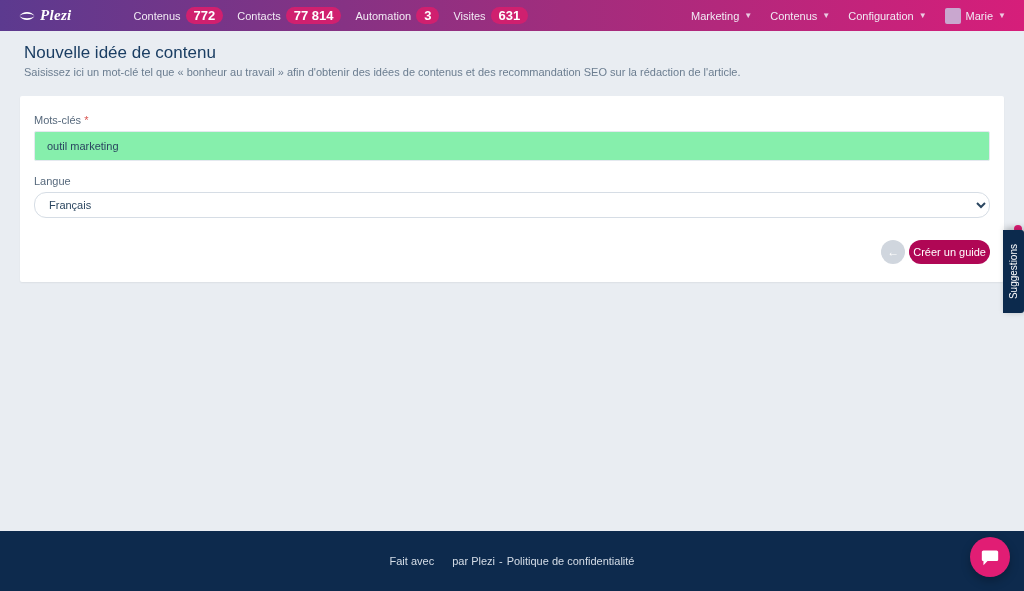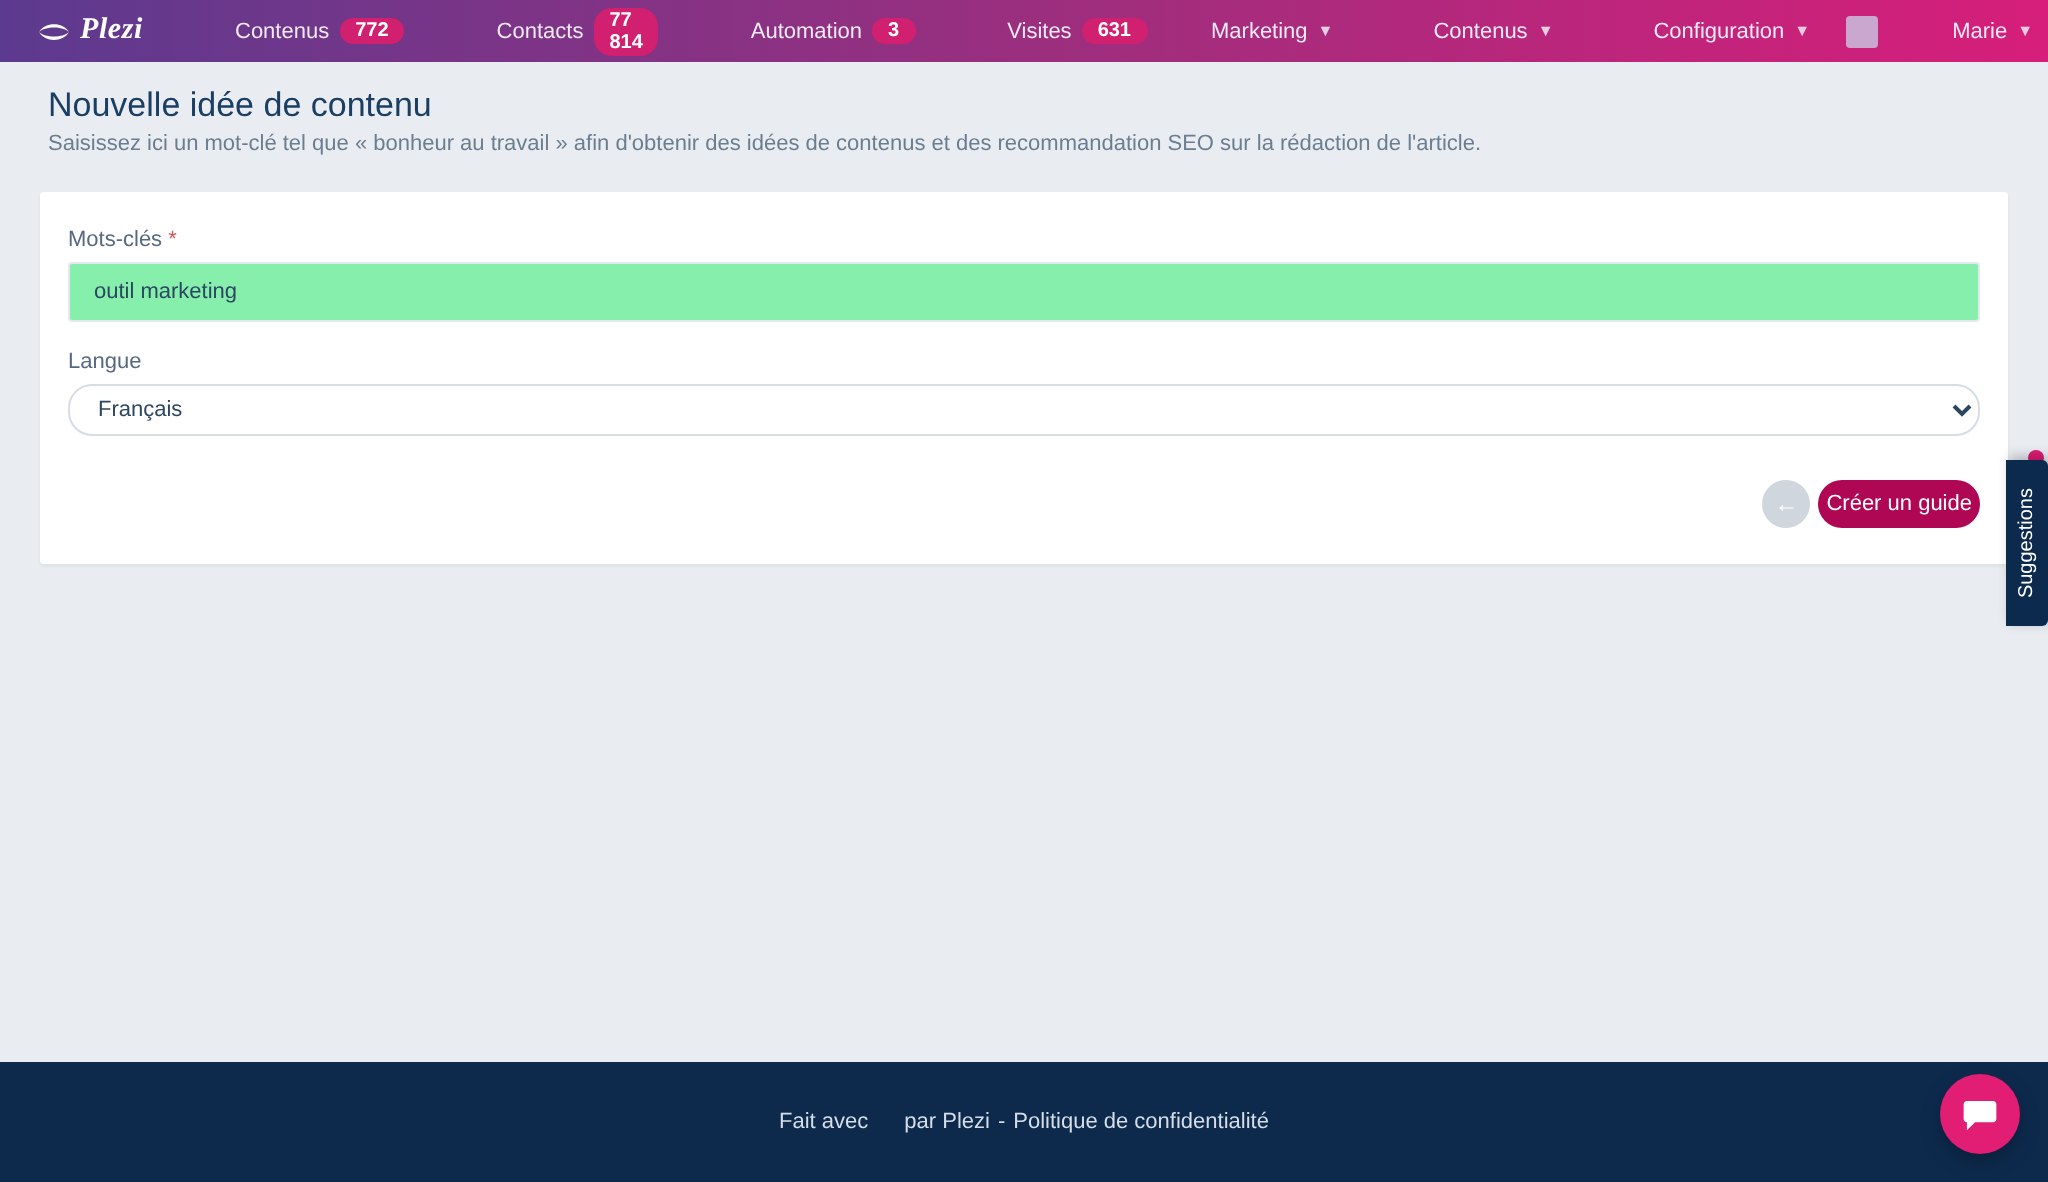"Plezi" .topnav { gap: none -> 48px }
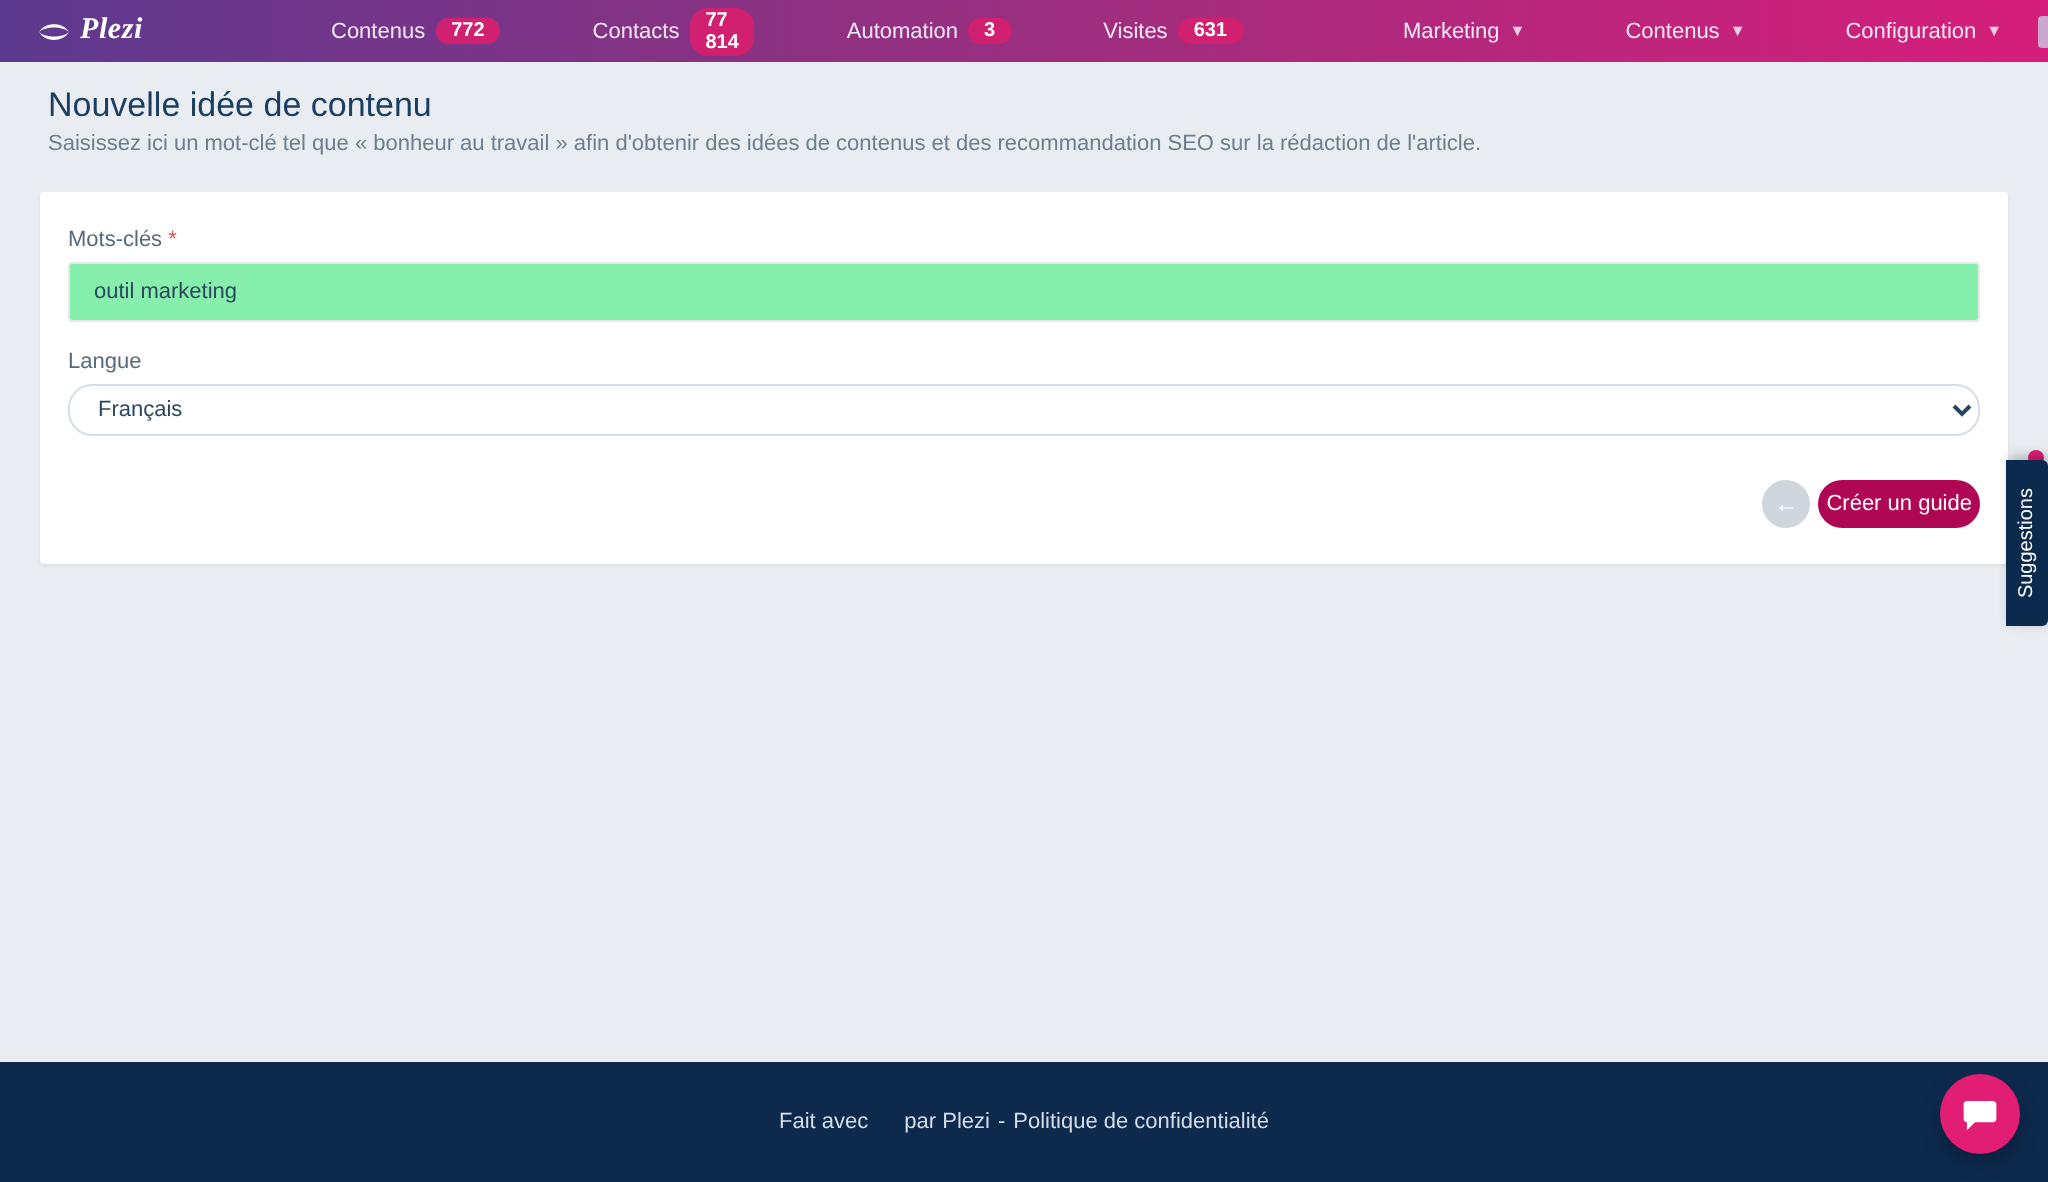"Contenus" .nav-item .label { margin-left: 32px -> none }
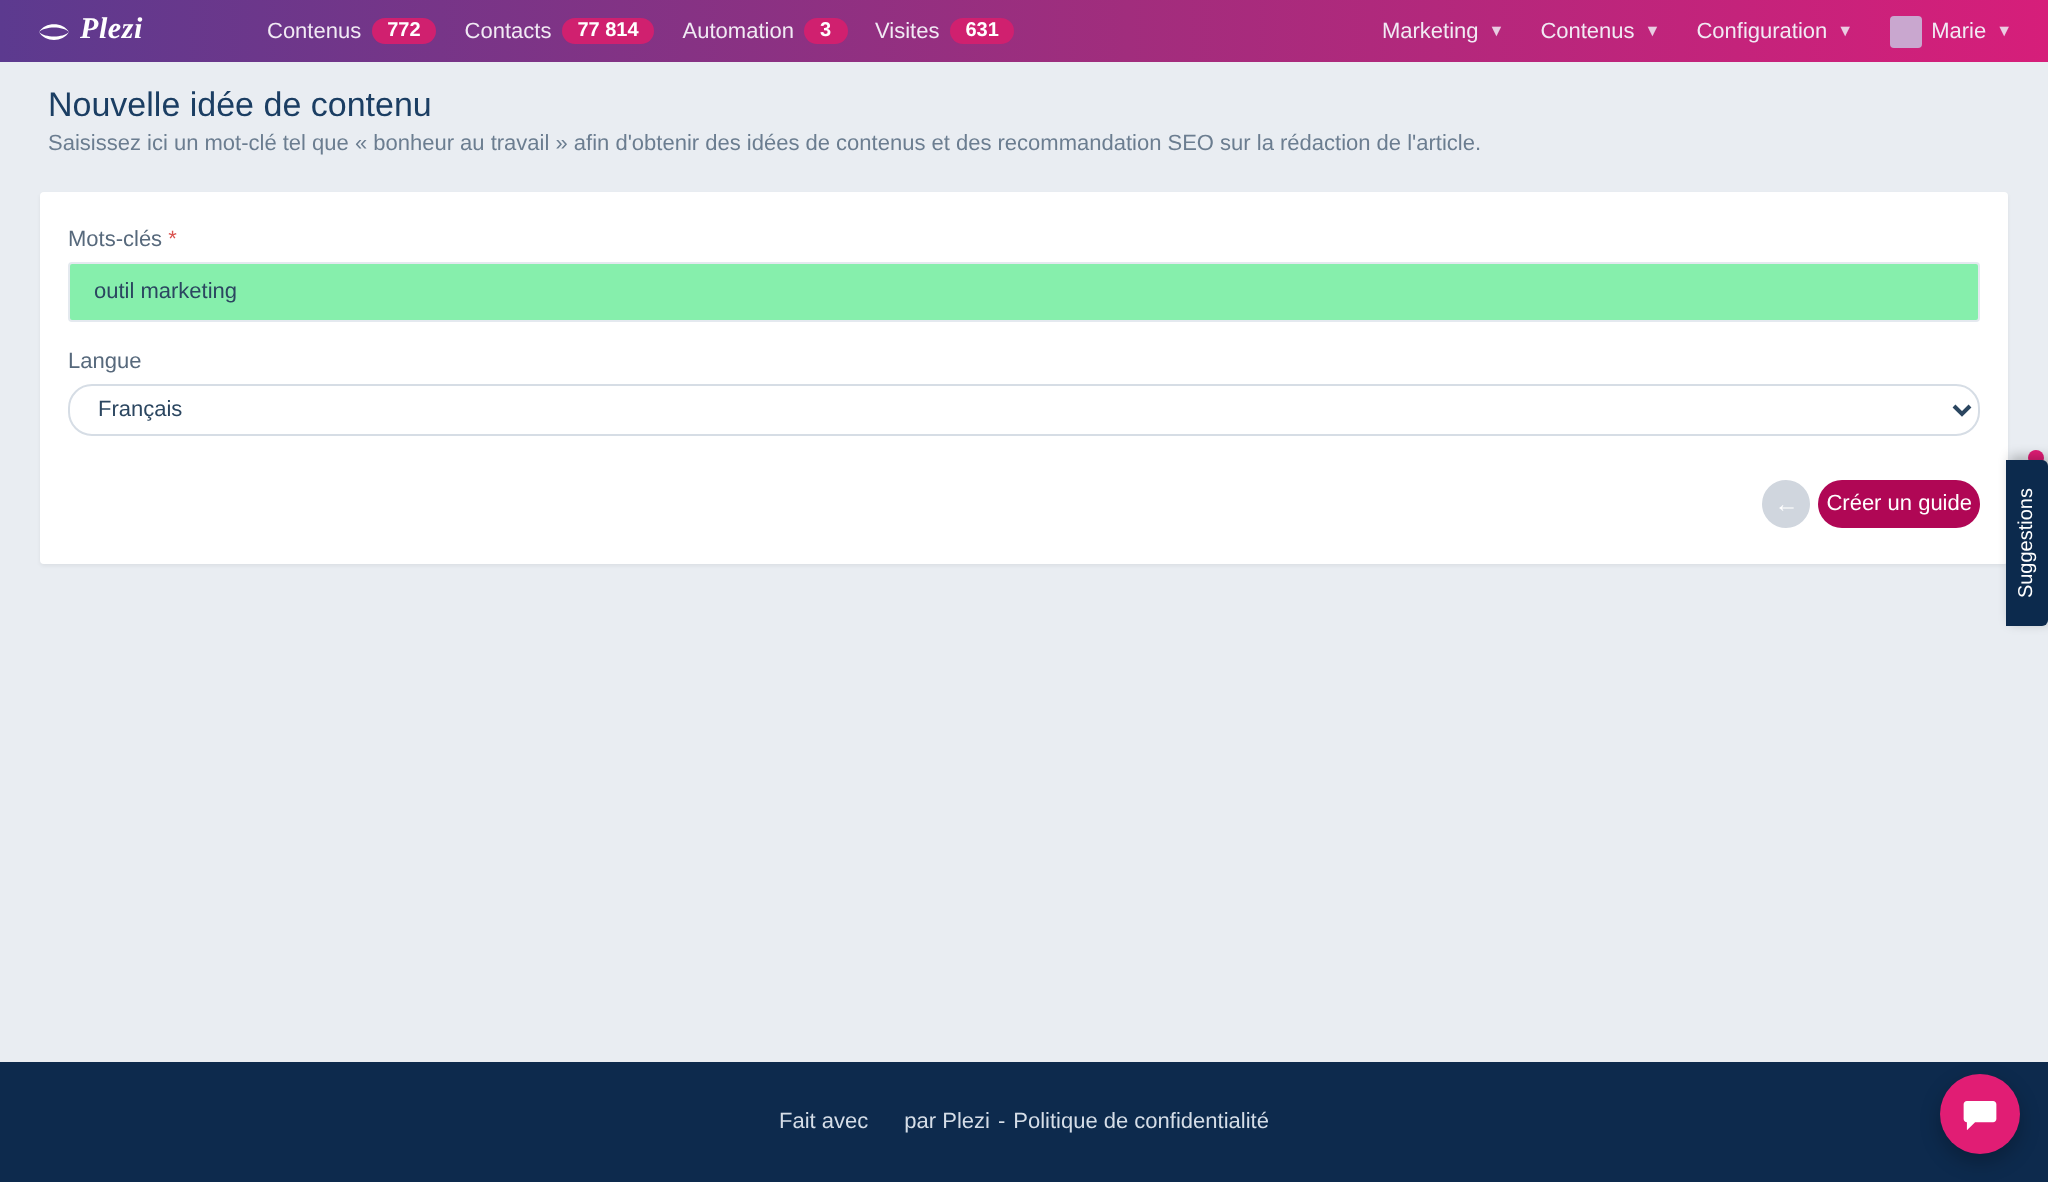"772" .badge { font-size: 10px -> 13px }
